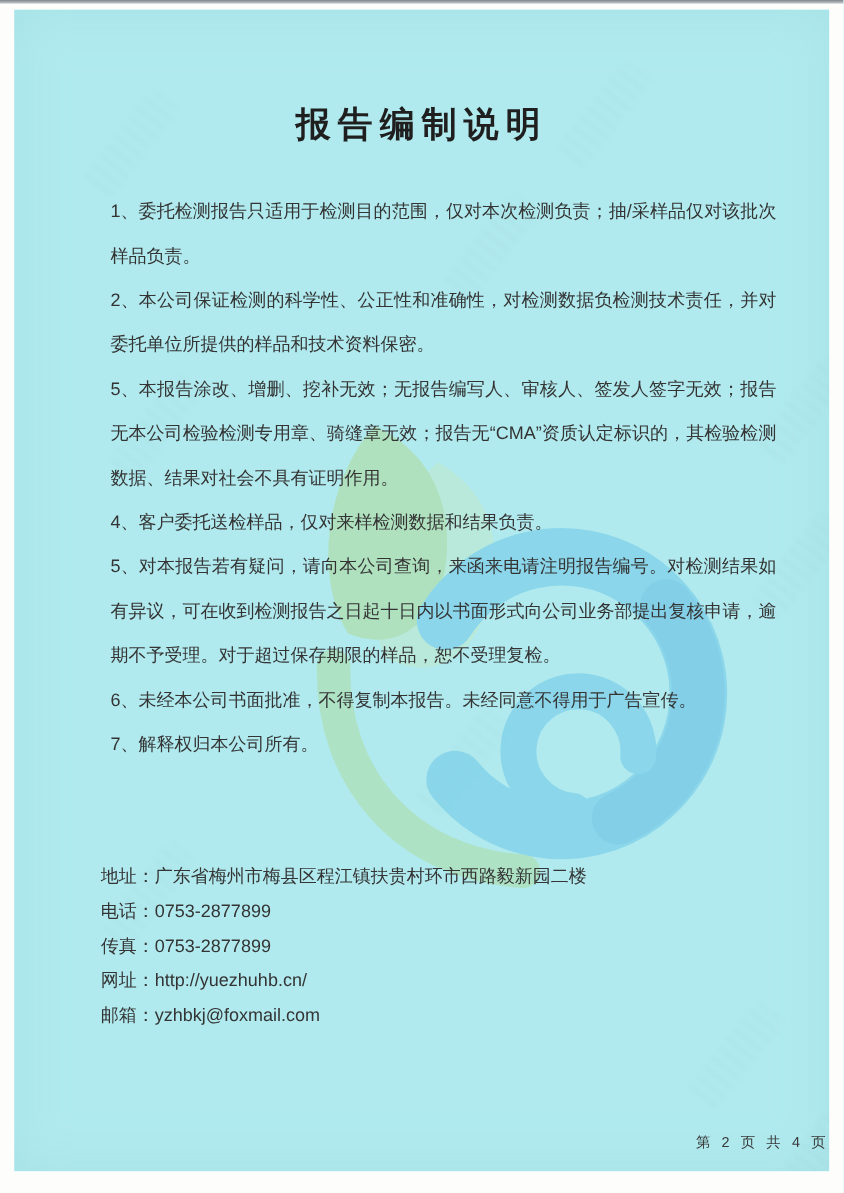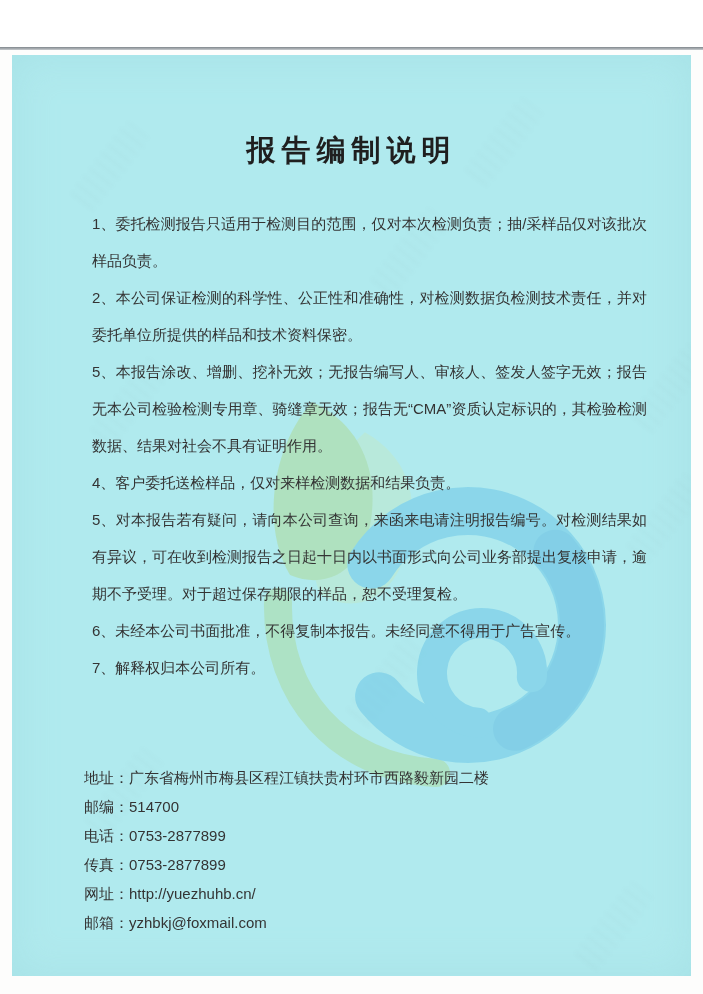"报告编制说明" .scan { margin-top: 47px -> none }
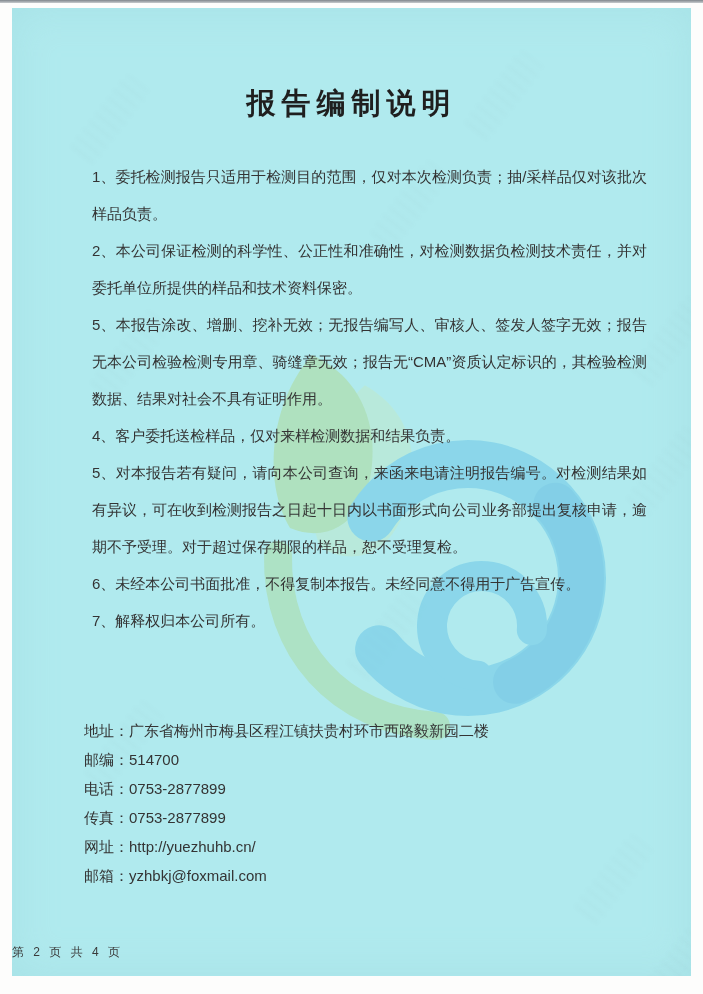"邮编：514700" div.contact-row { html: <div> <span>邮编：</span><span>514700</span> </div> -> none }
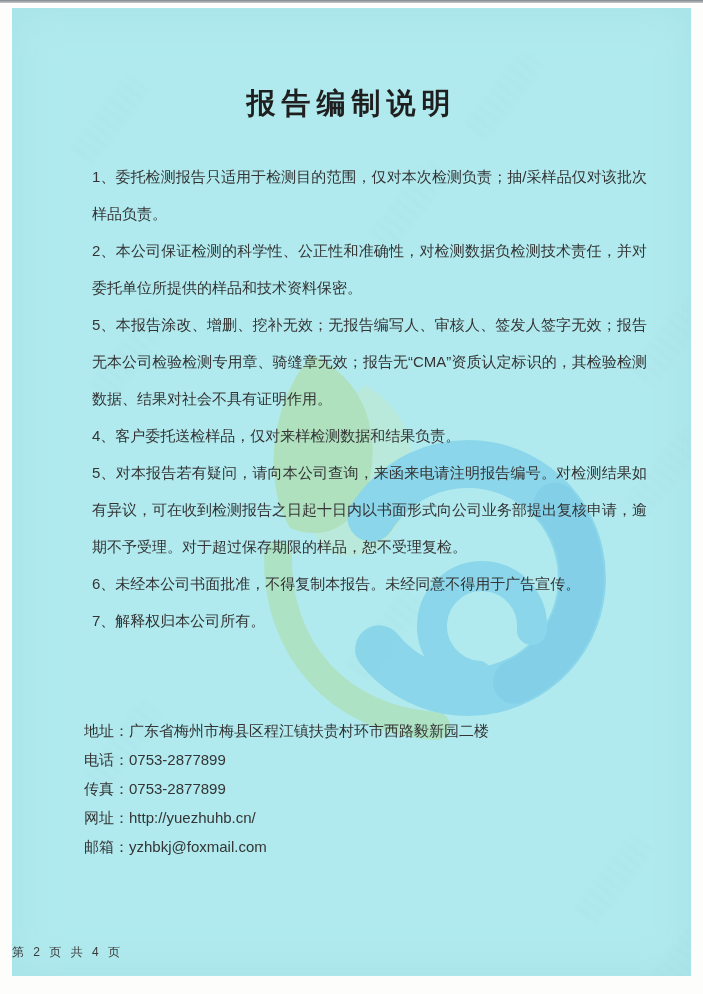"第 2 页 共 4" .page-footer { text-align: left -> right }
